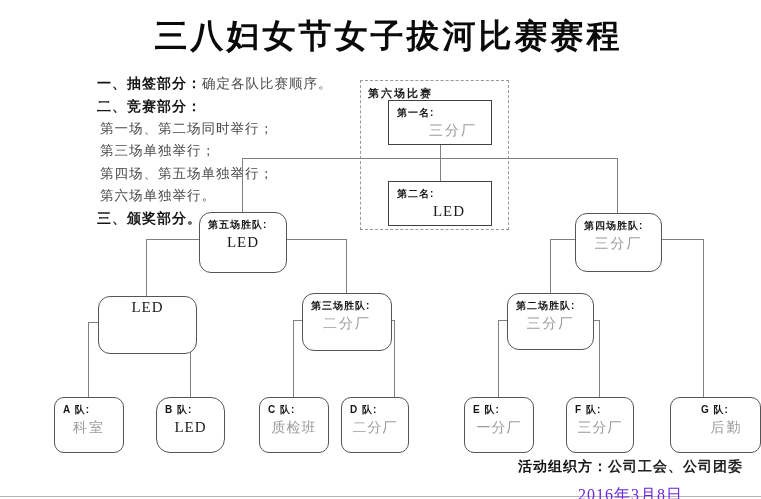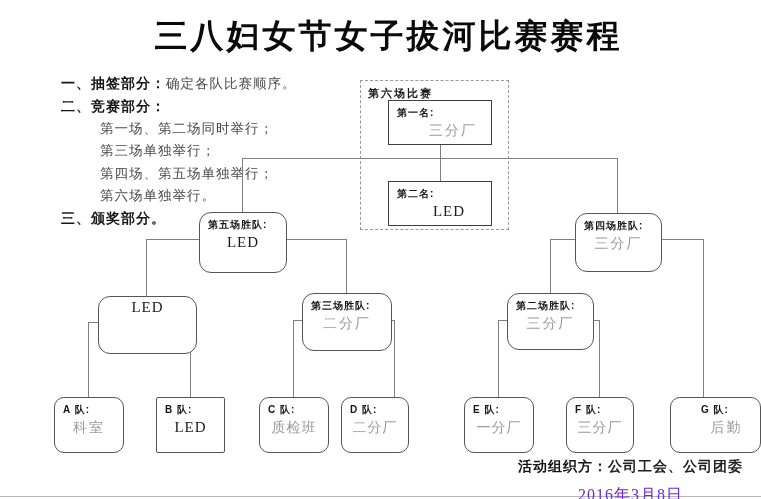"一、抽签部分：" .b { margin-left: none -> 36px }
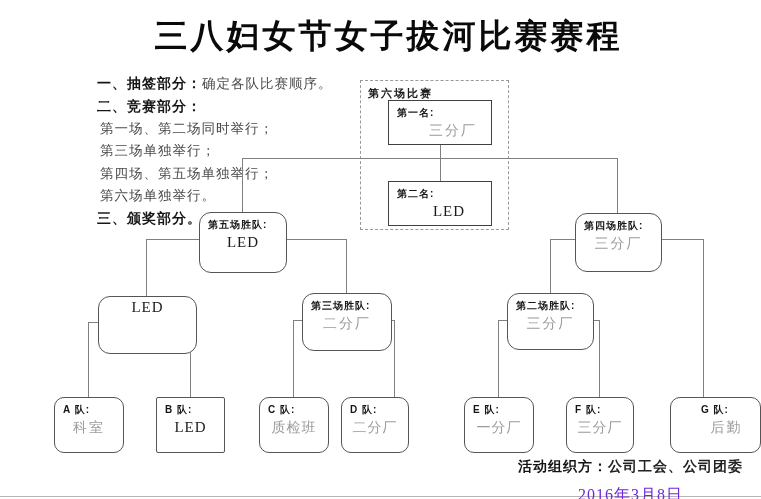"B 队:" div.roundbox { border-radius: 2px -> 14px }
